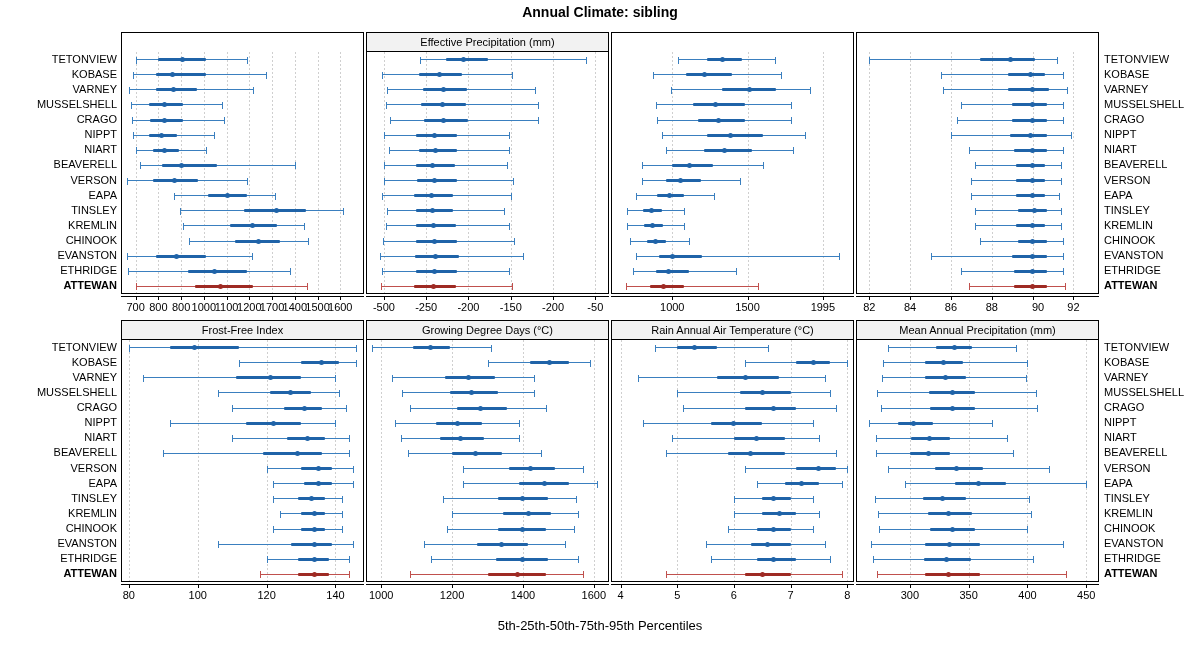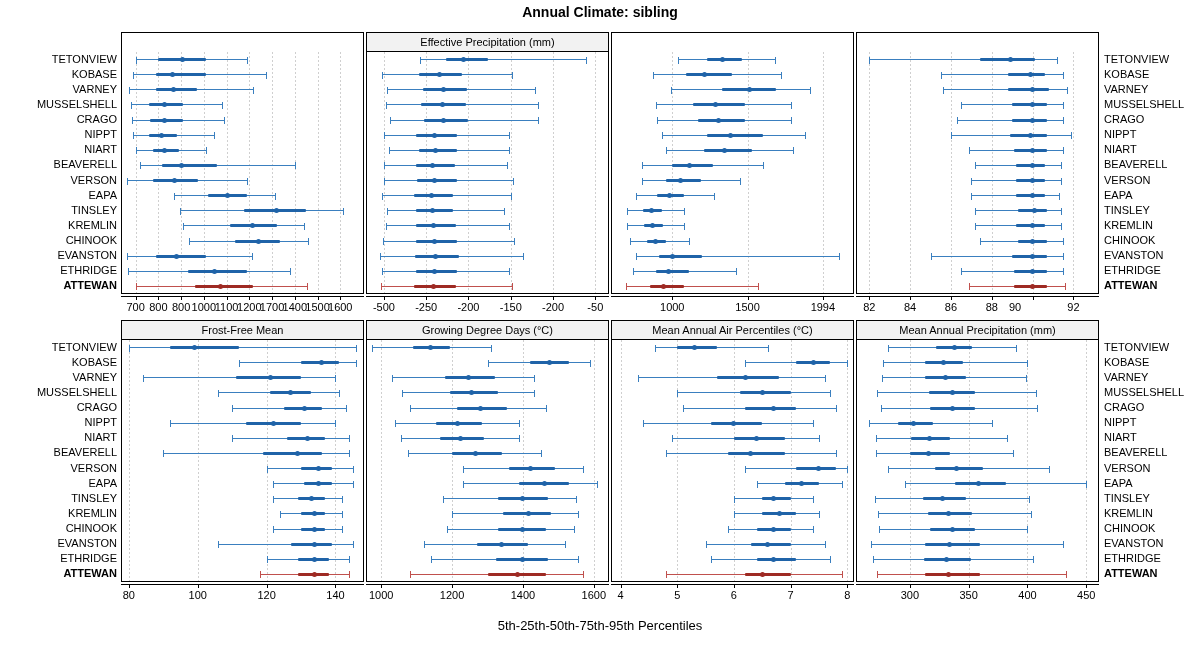"1994" div.tlabel { text: 1994 -> 1995 }
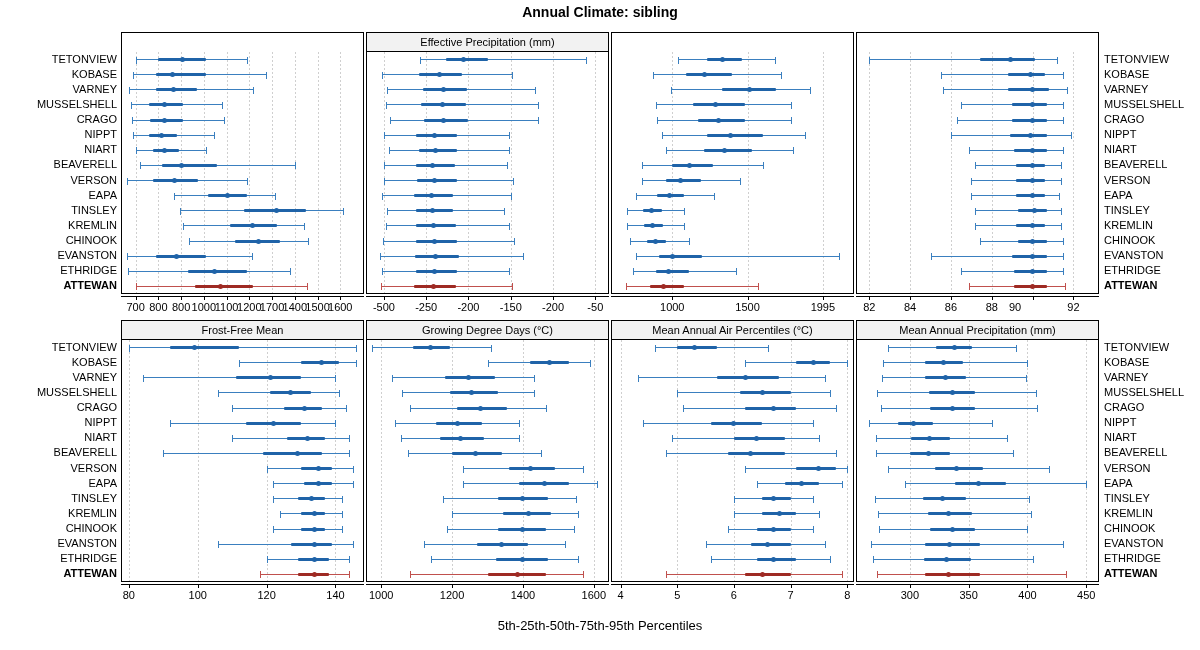"90" div.tlabel { left: 159px -> 182px }
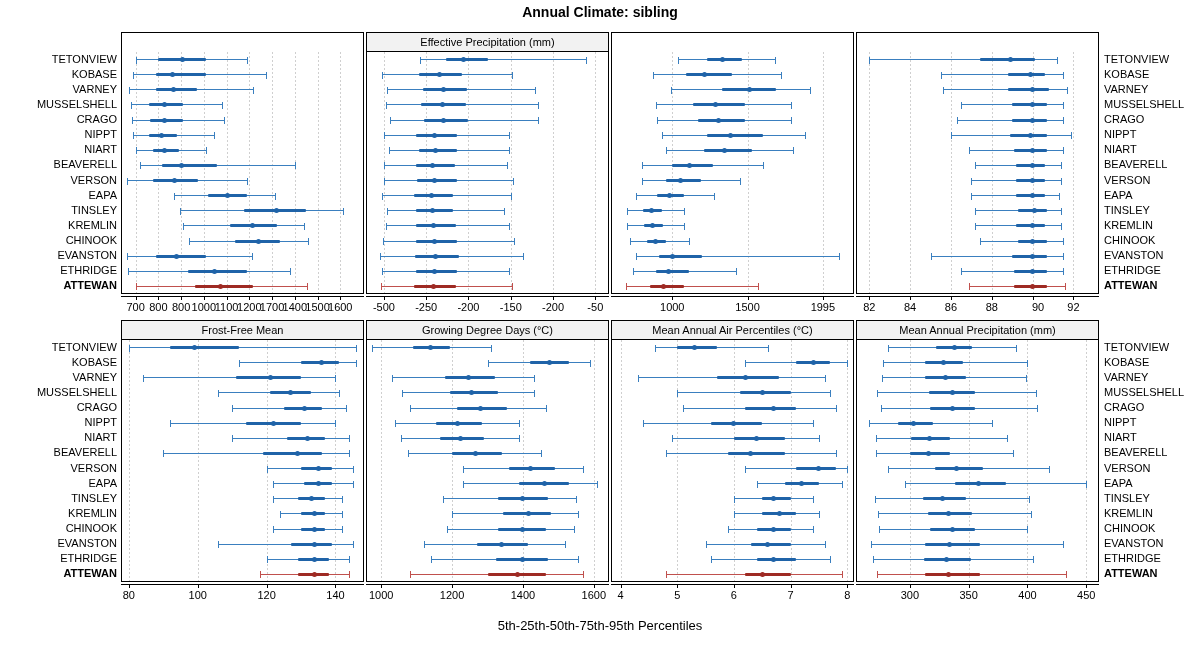"Frost-Free Mean" div.phead { text: Mean -> Index }
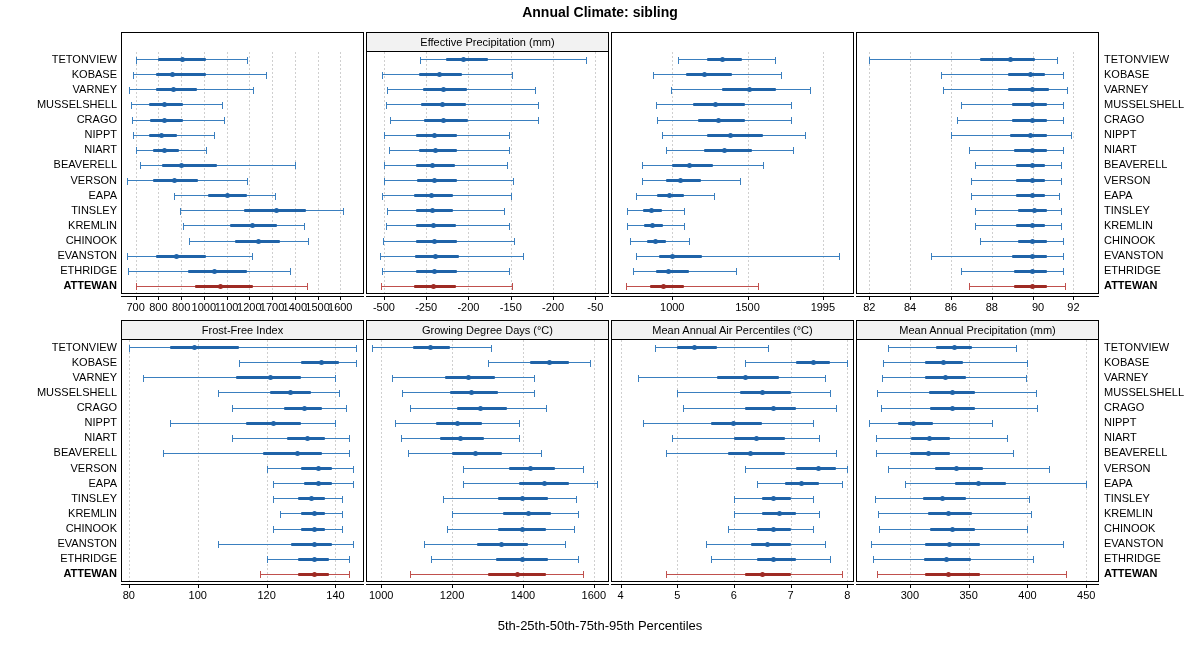"Mean Annual Air Percentiles (°C)" div.phead { text: Mean Annual Air Percentiles -> Rain Annual Air Temperature }
